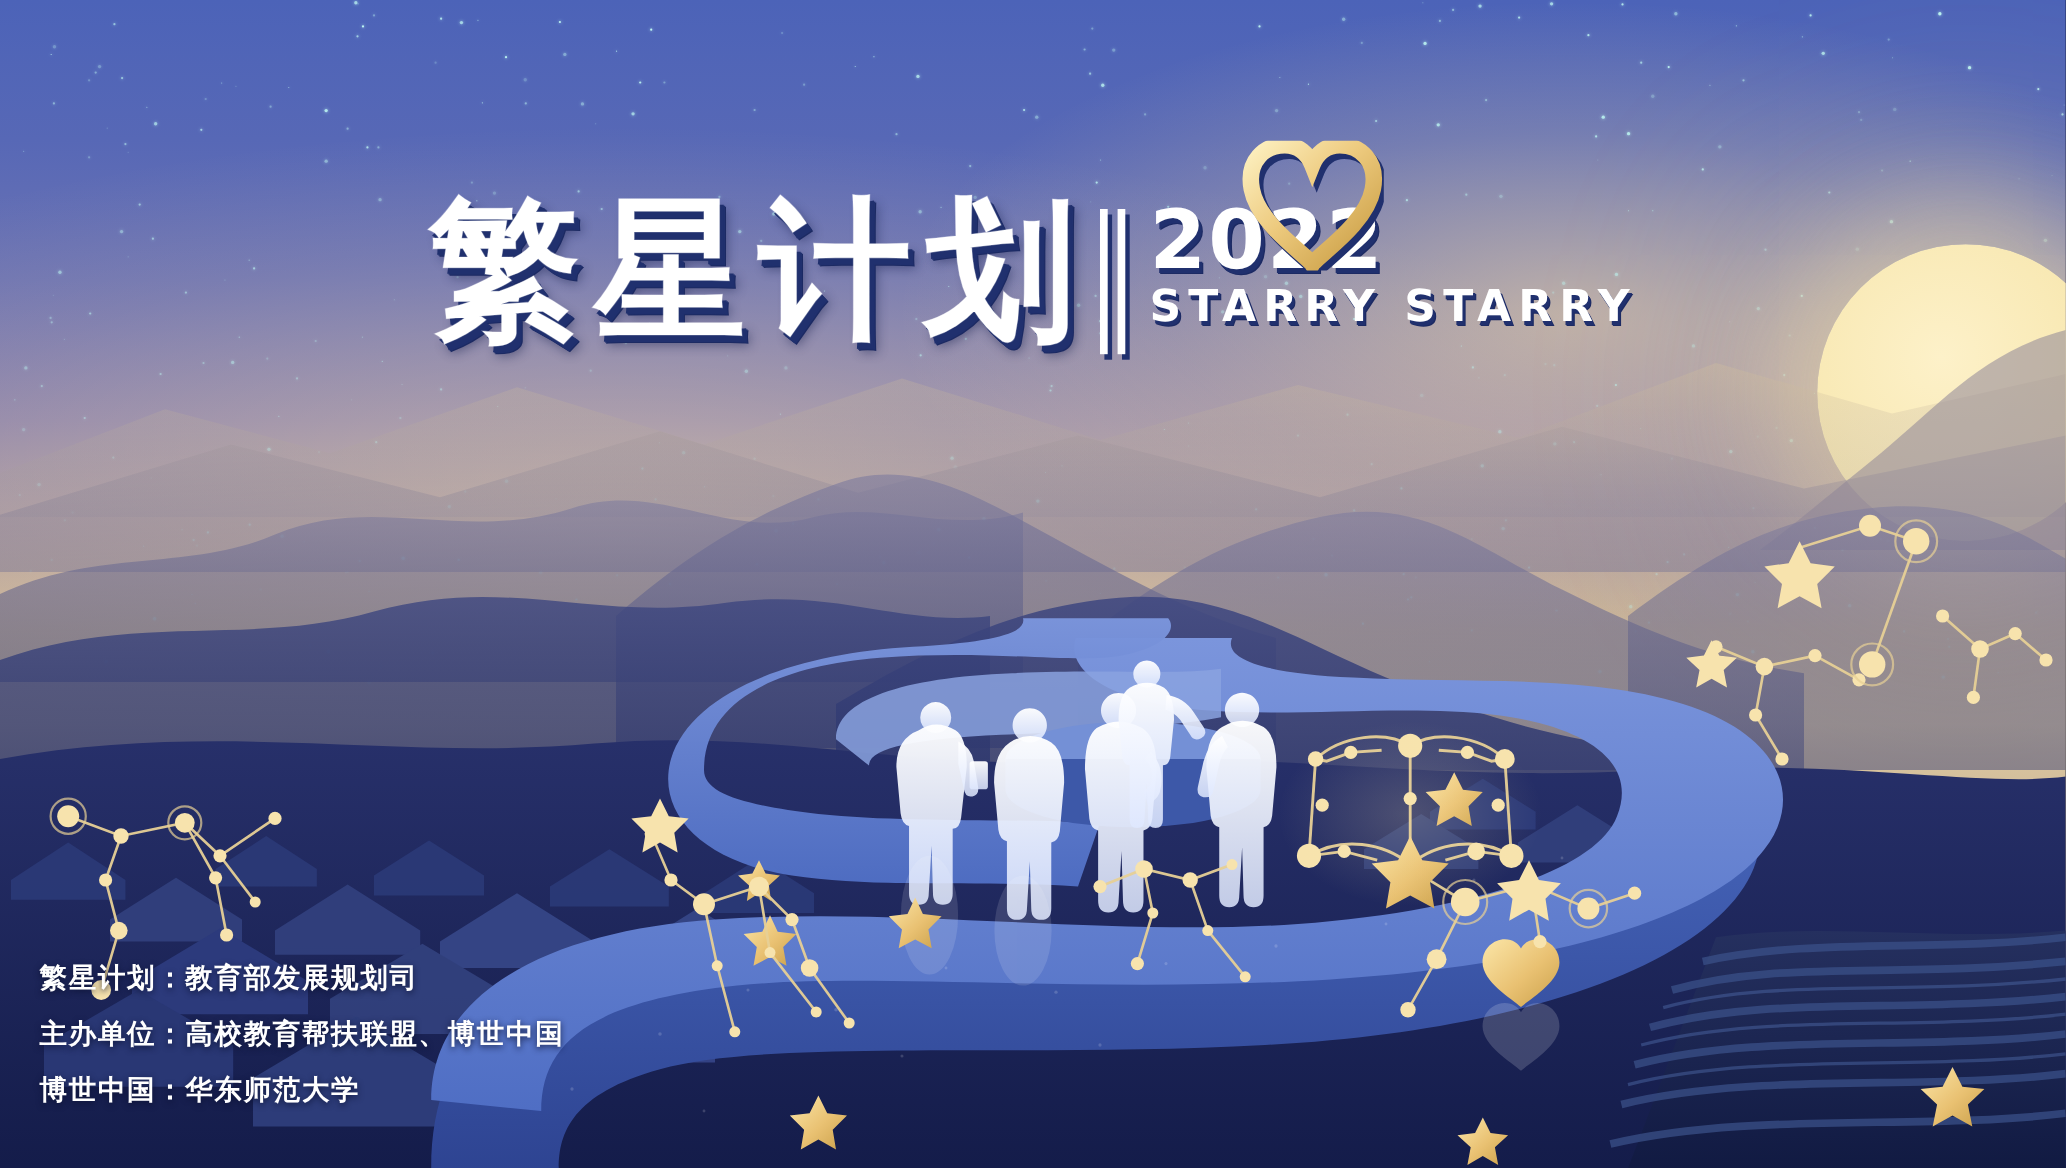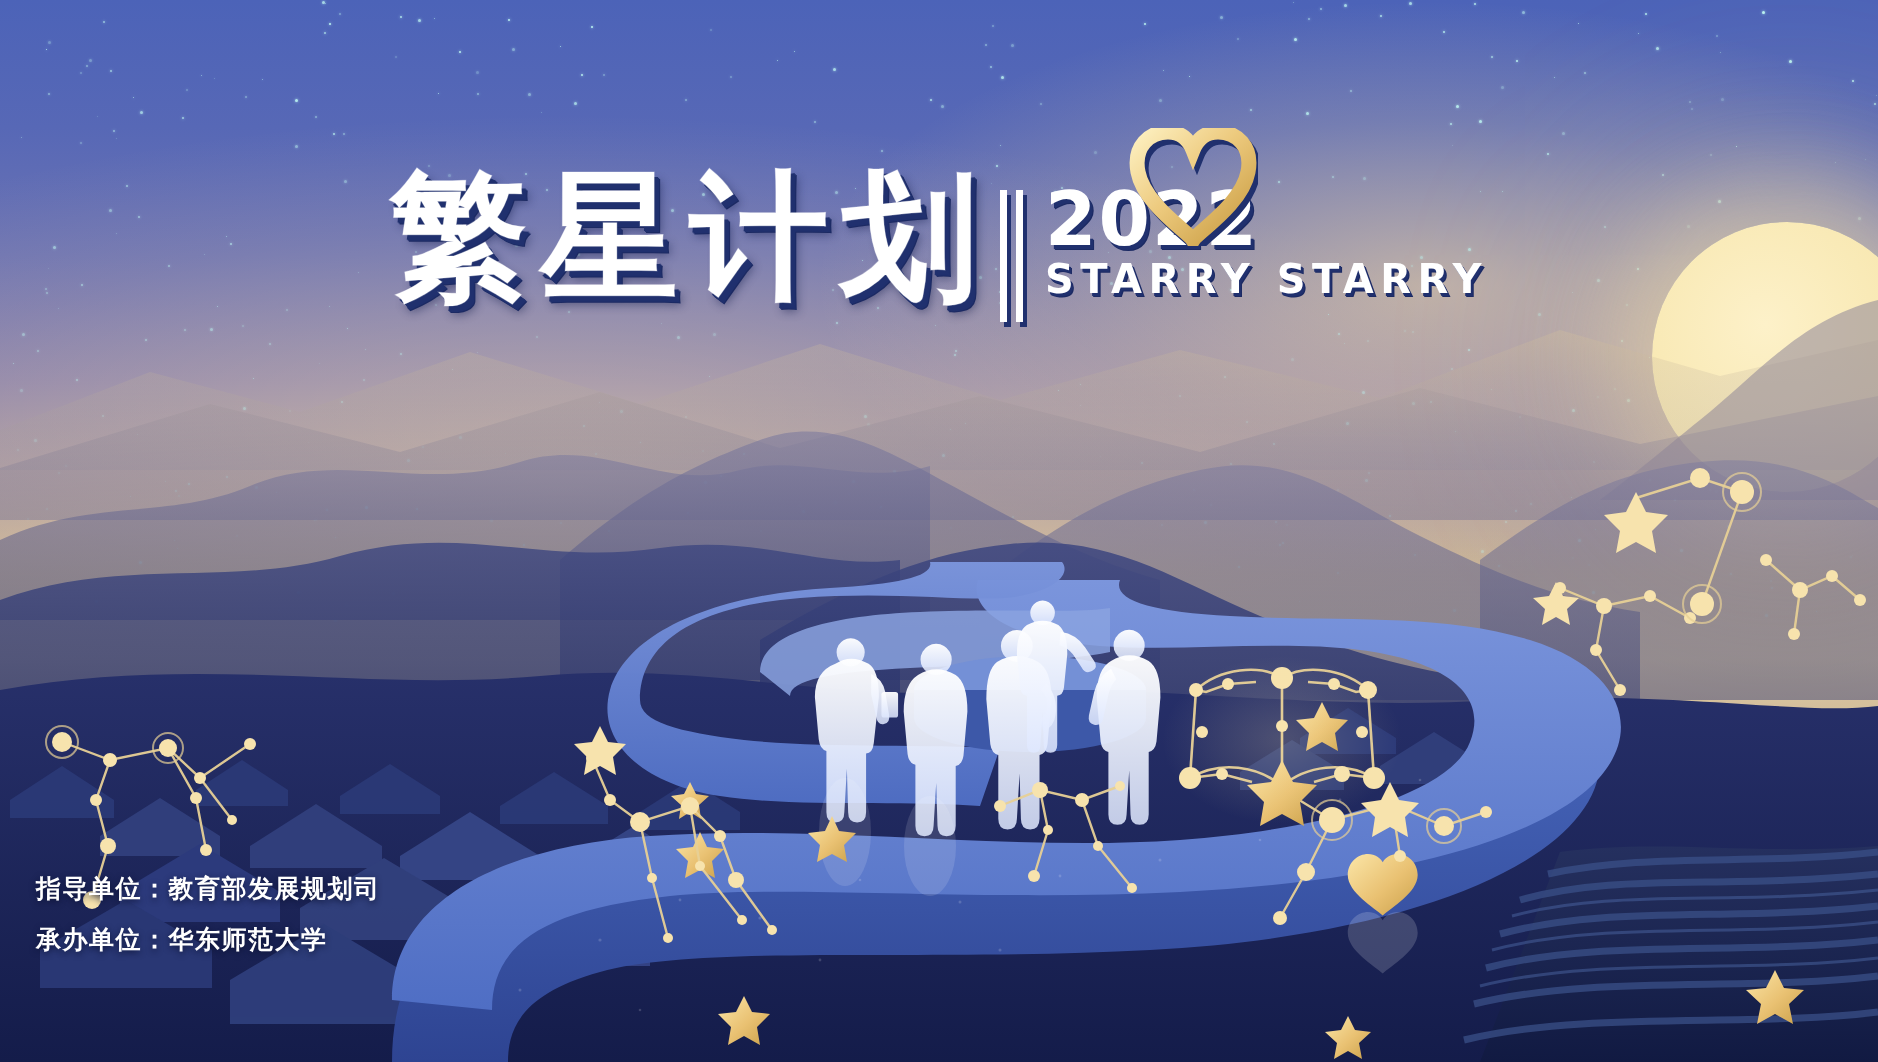"繁星计划" .cn-title { font-family: Liberation Mono, monospace -> Liberation Serif, serif }
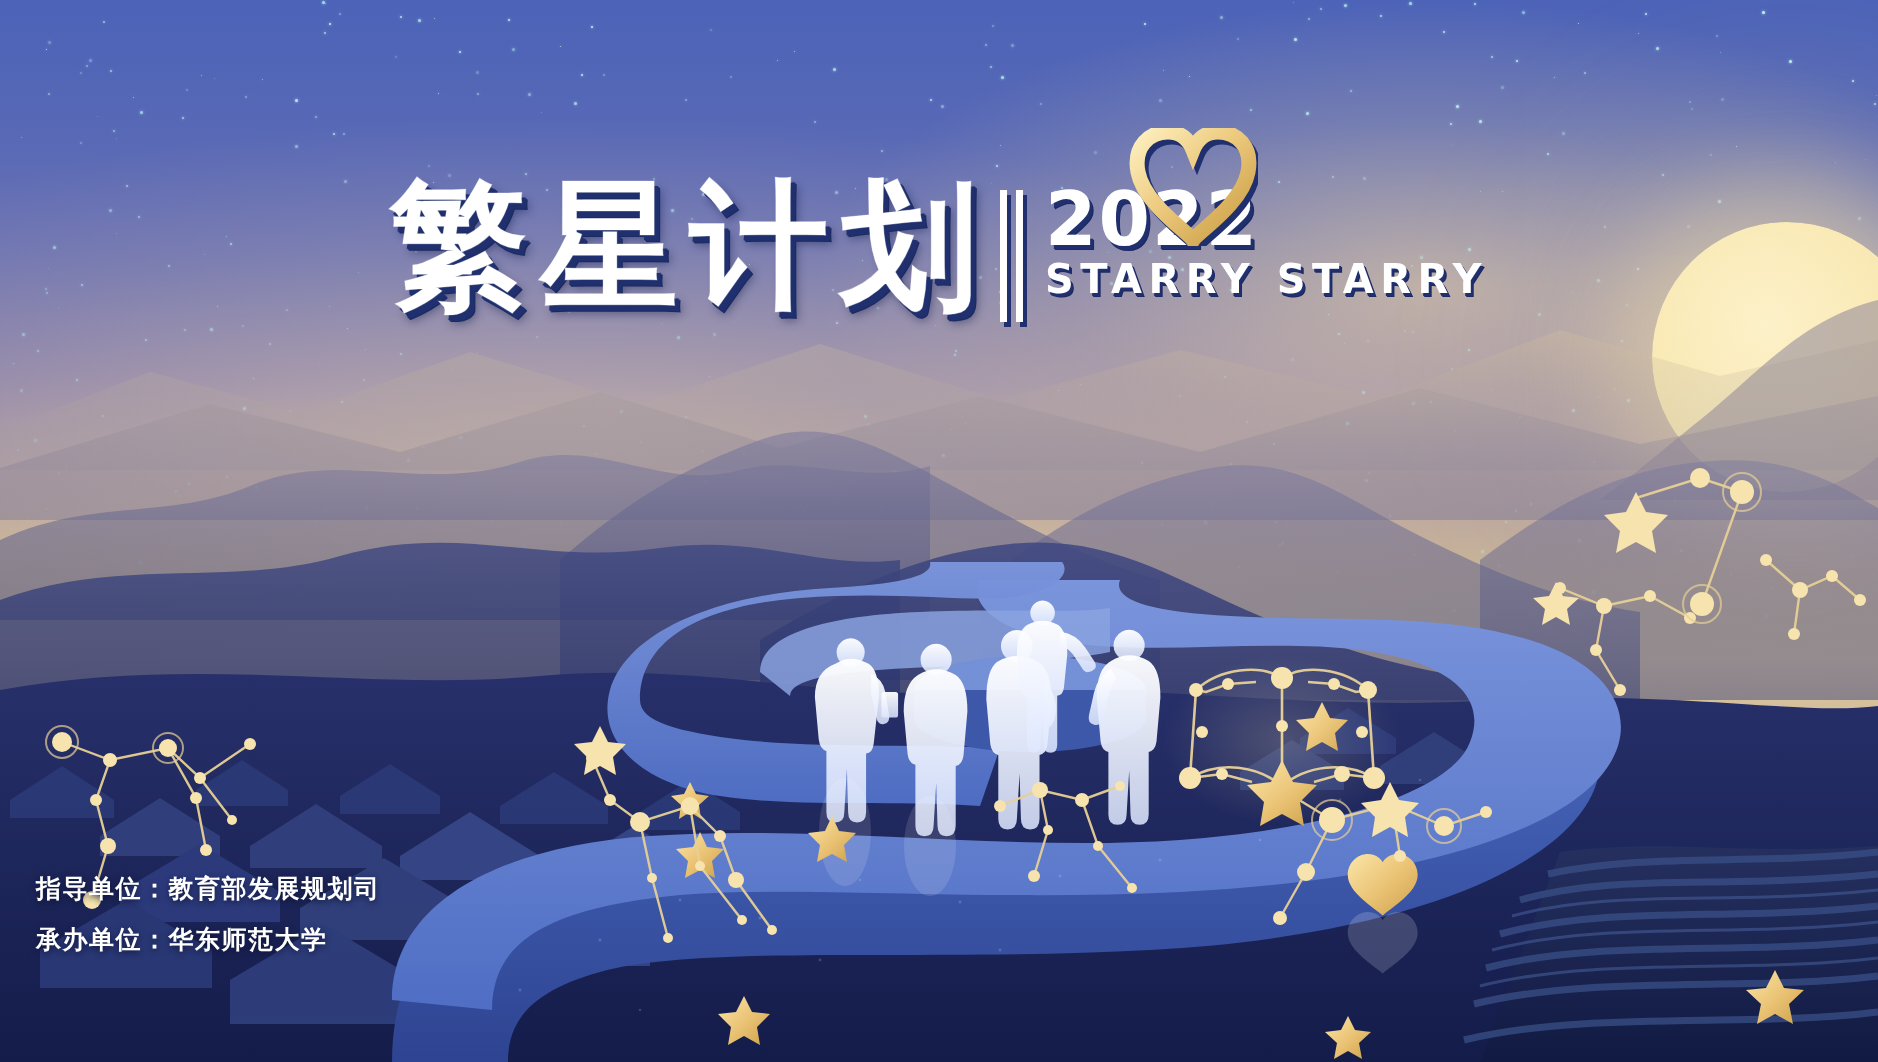"指导单位：教育部发展规划司" div.credit-line { text: 指导单位 -> 繁星计划 }
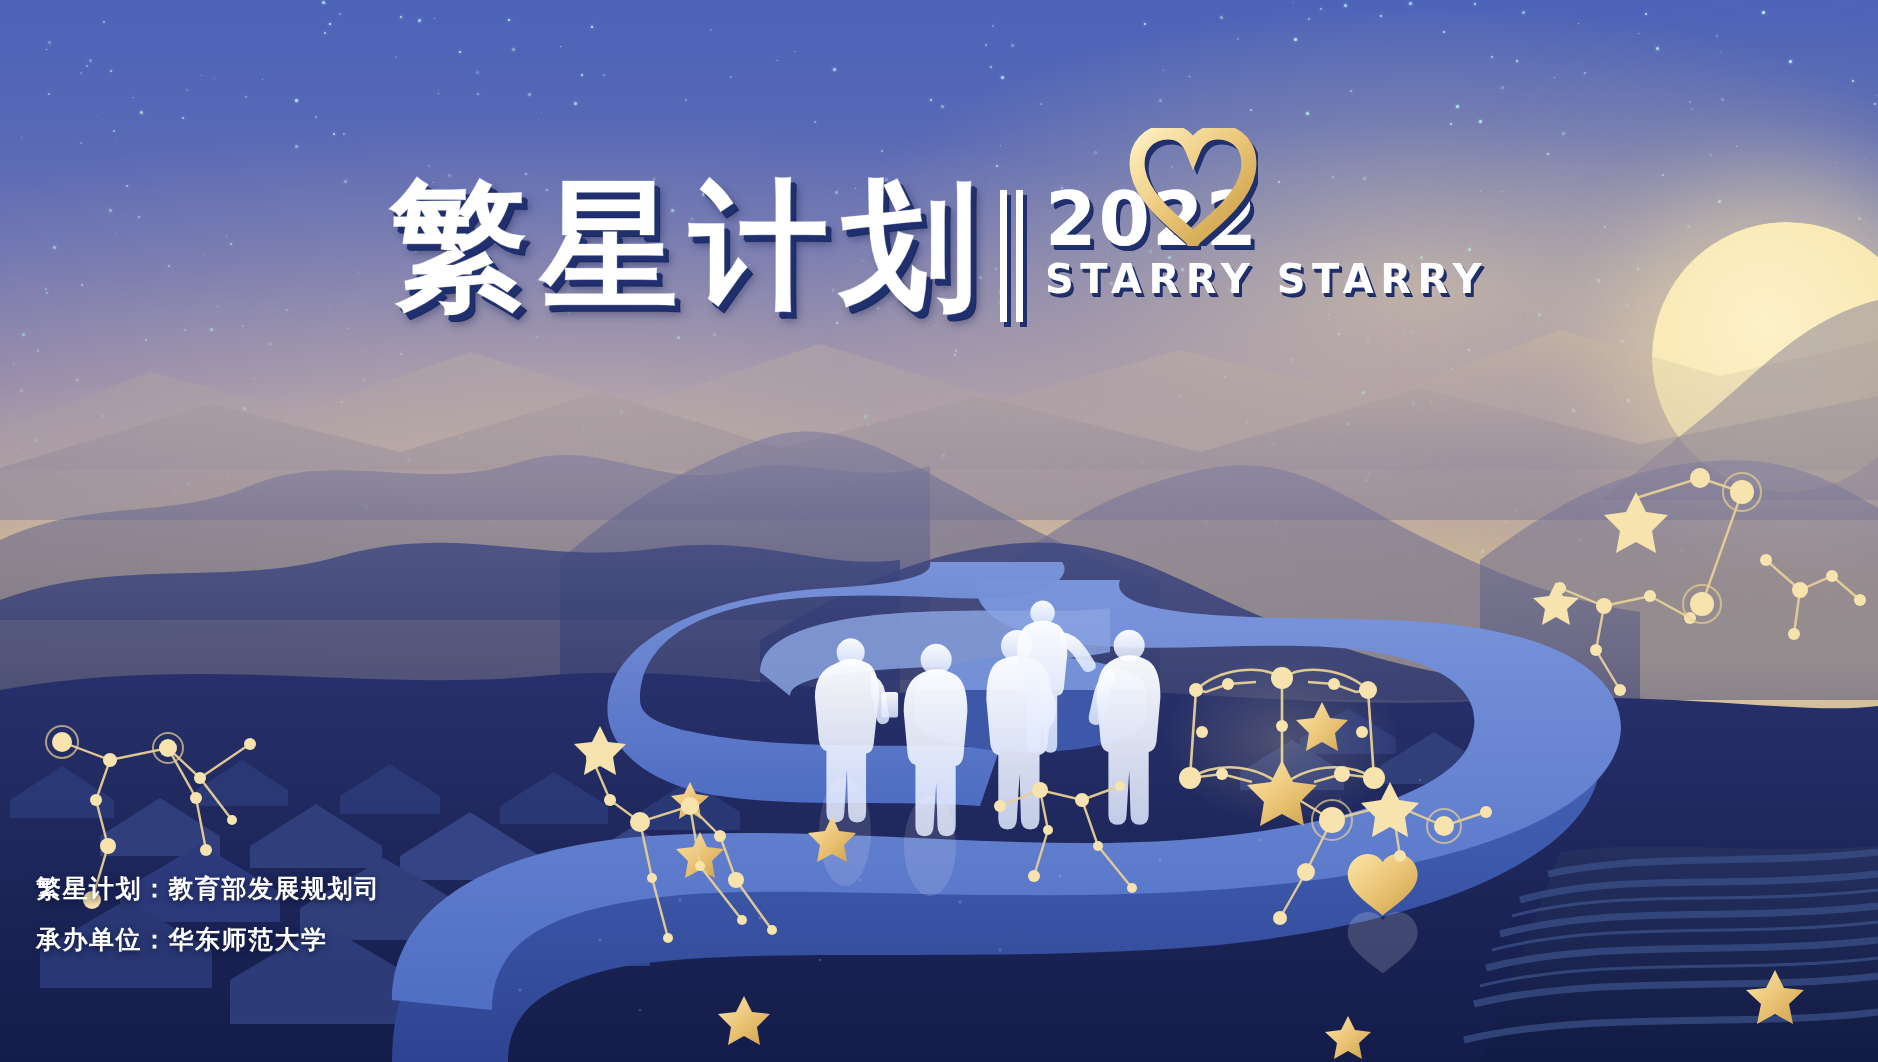"主办单位：高校教育帮扶联盟、博世中国" div.credit-line { html: none -> <div>主办单位：高校教育帮扶联盟、博世中国</div> }
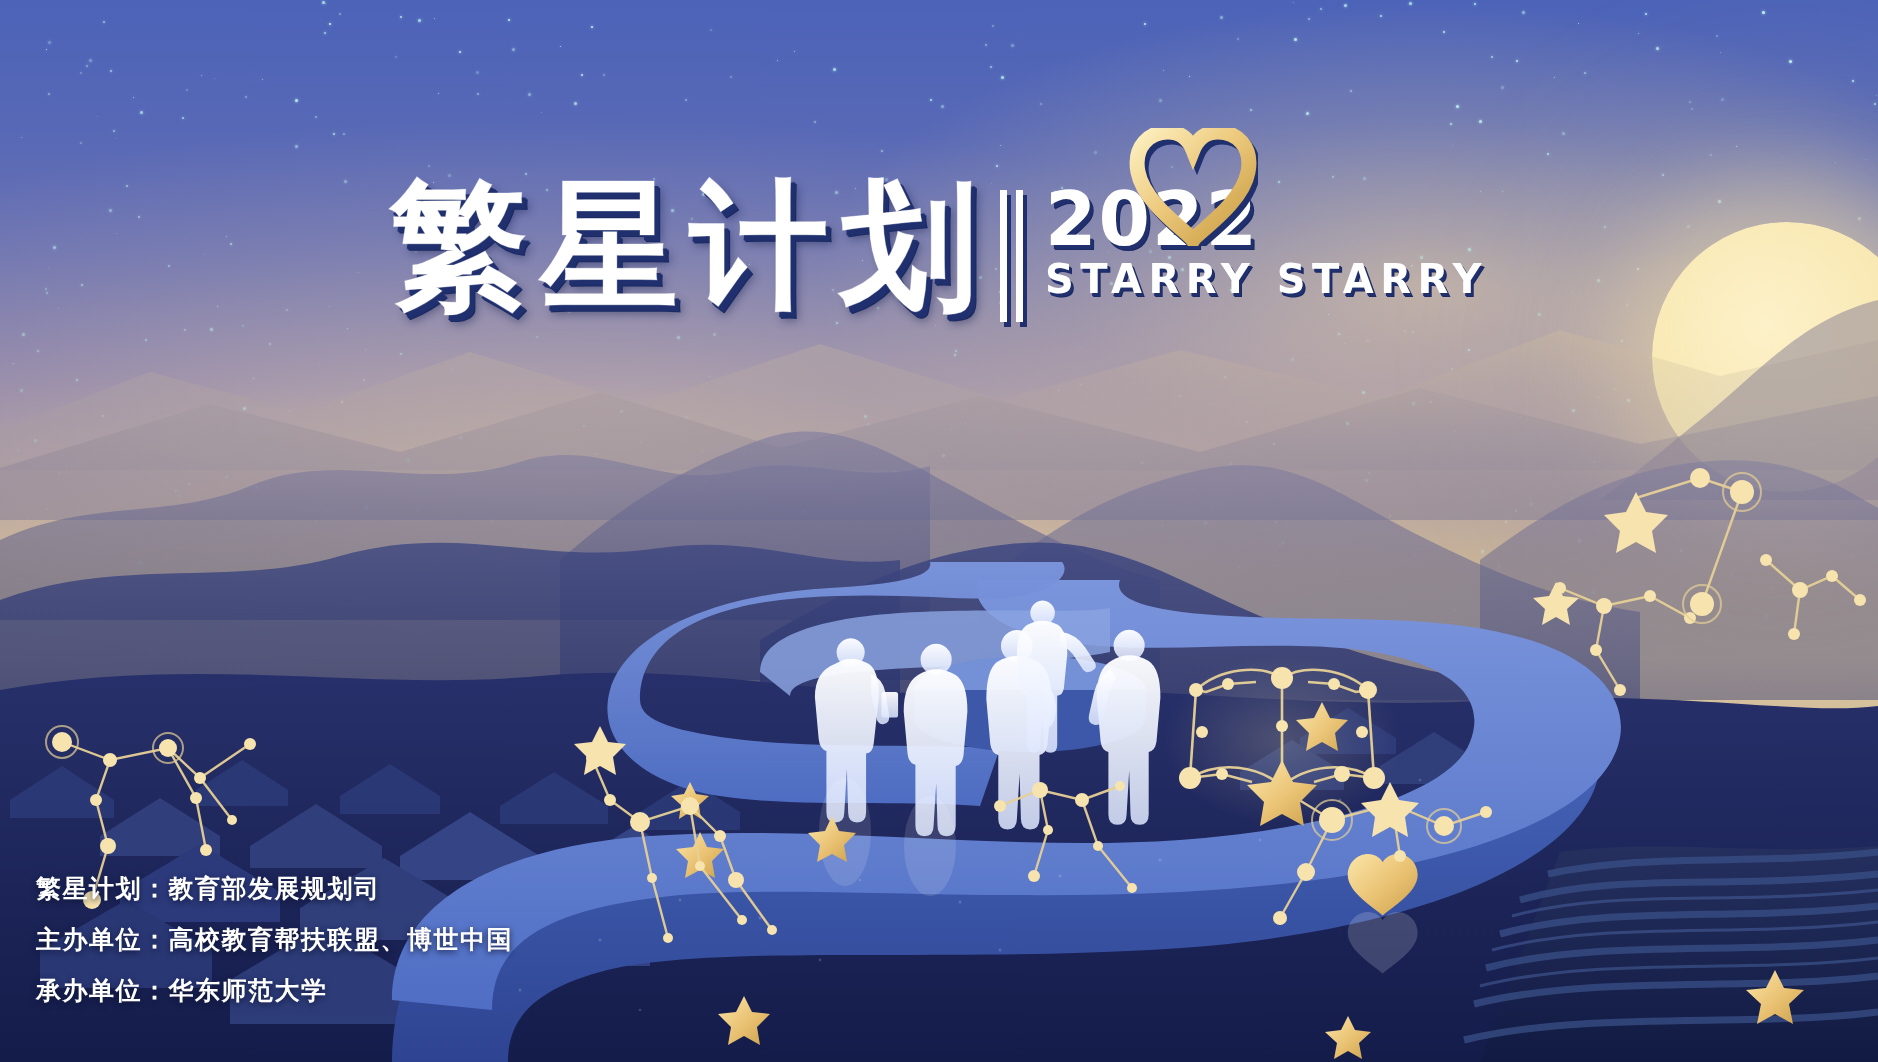"承办单位：华东师范大学" div.credit-line { text: 承办单位 -> 博世中国 }
